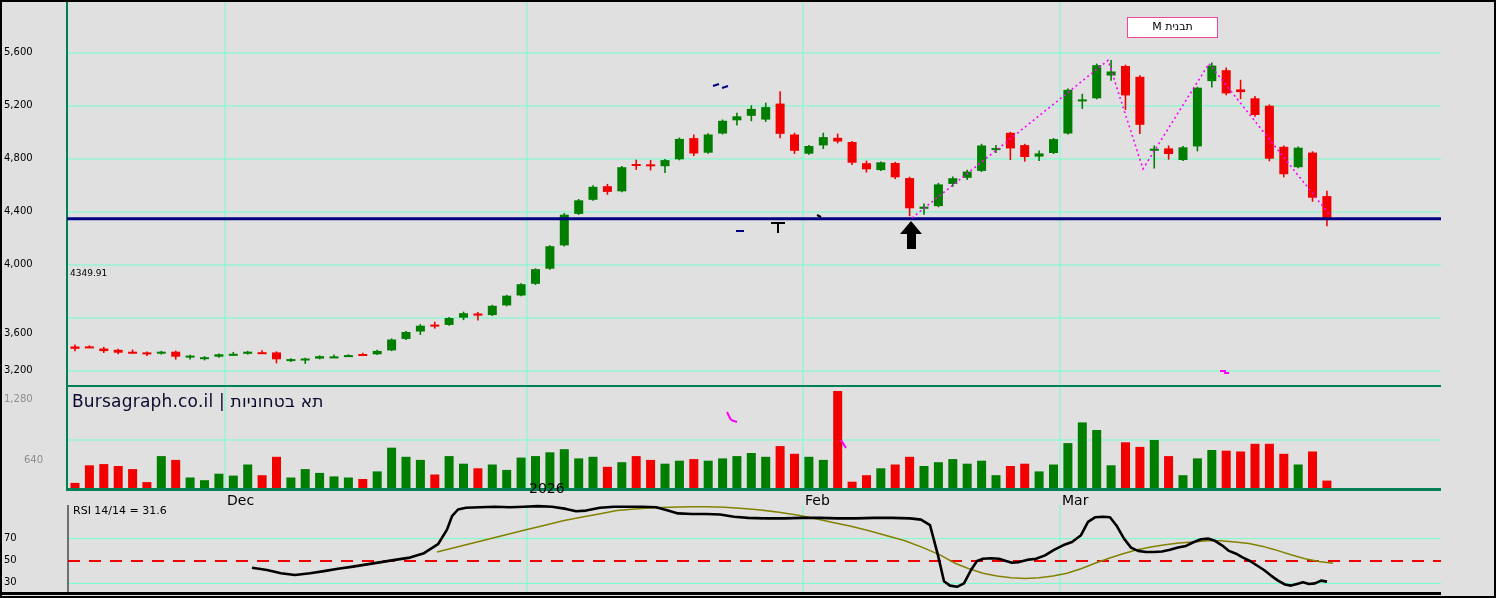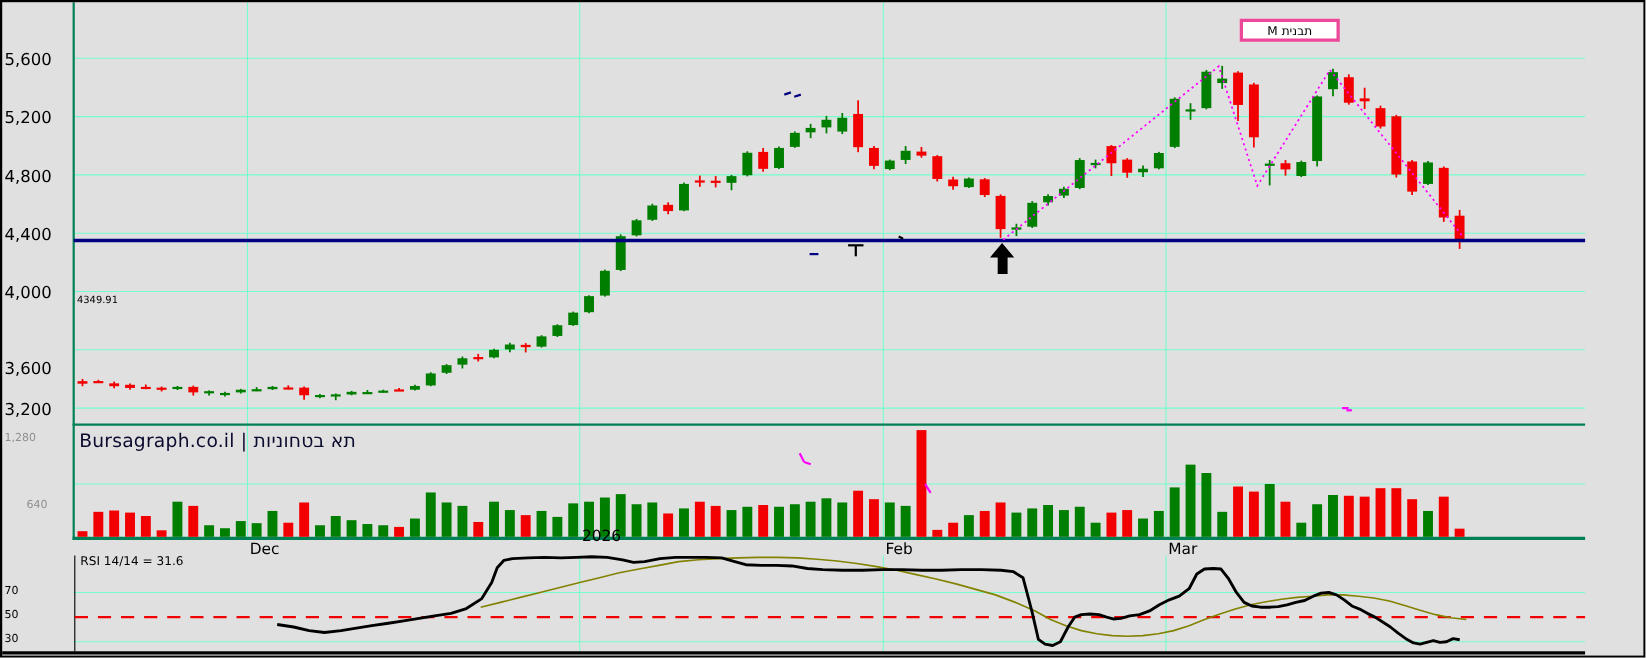"תבנית M" .pattern-box { border: 3px solid #ec4899 -> 1px solid #ec4899 }
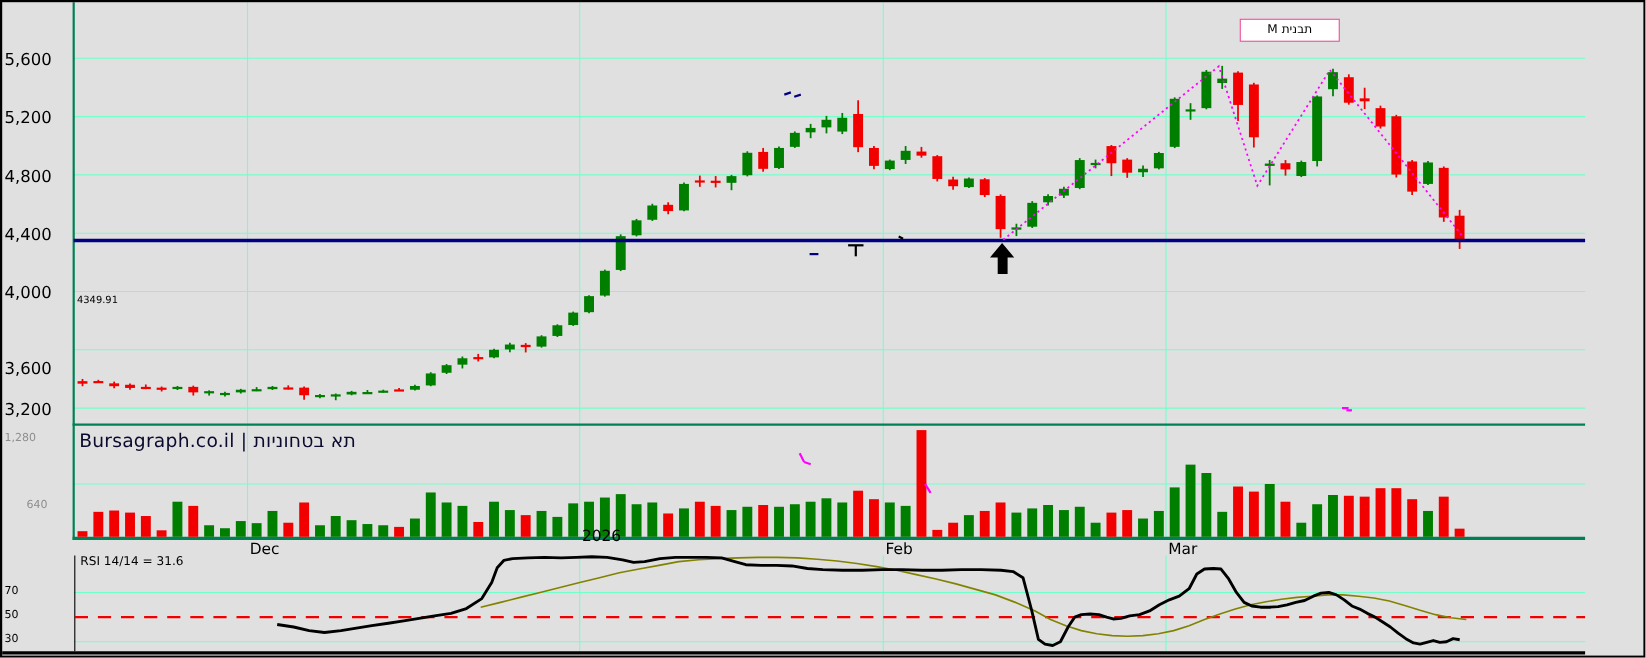"5,600" .price-tick { font-size: 15px -> 10px }
